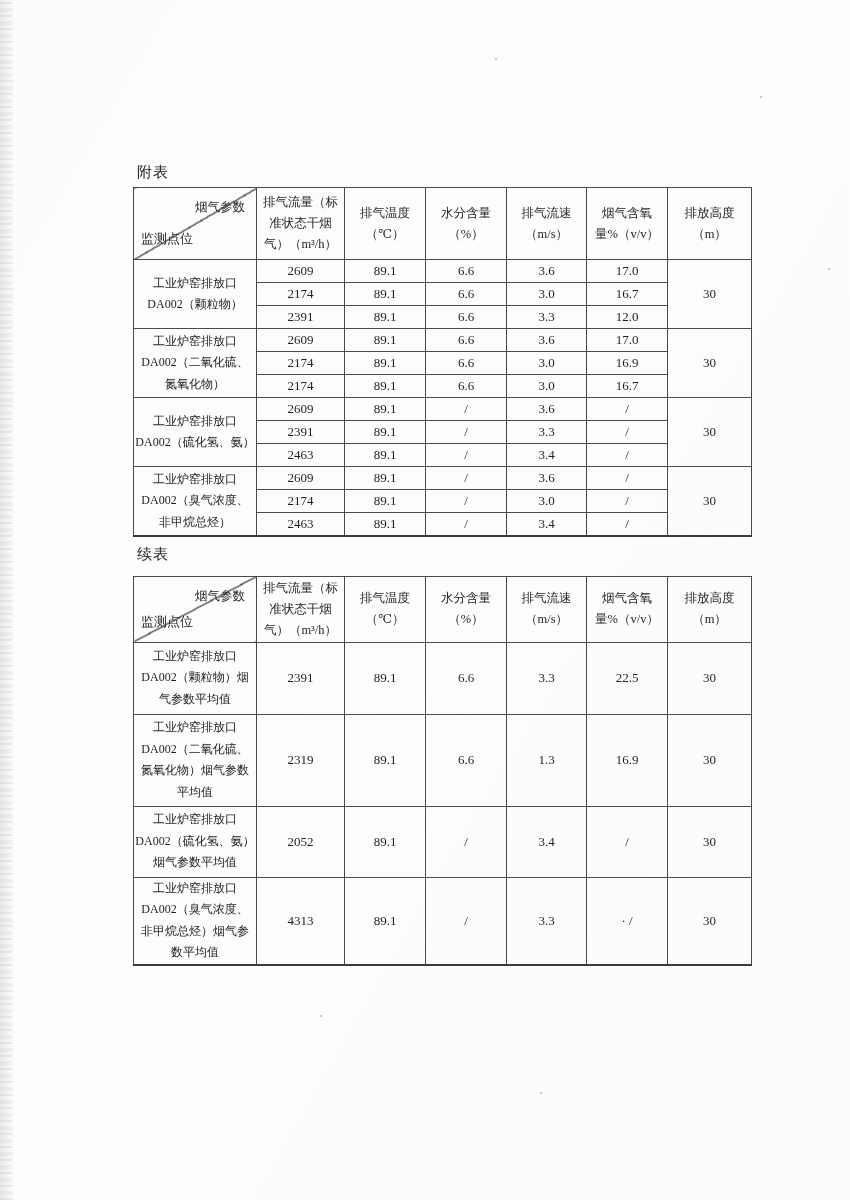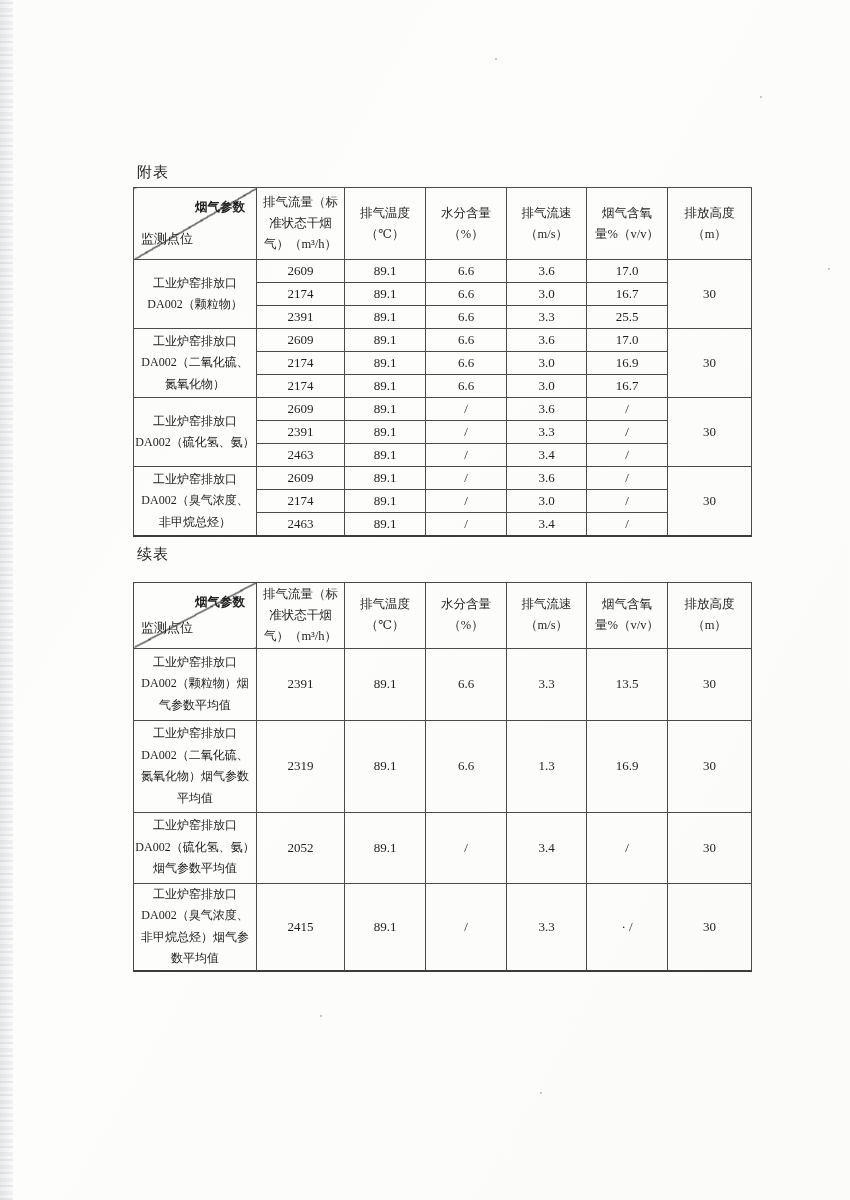"烟气参数" .diag-top { font-weight: bold -> none }
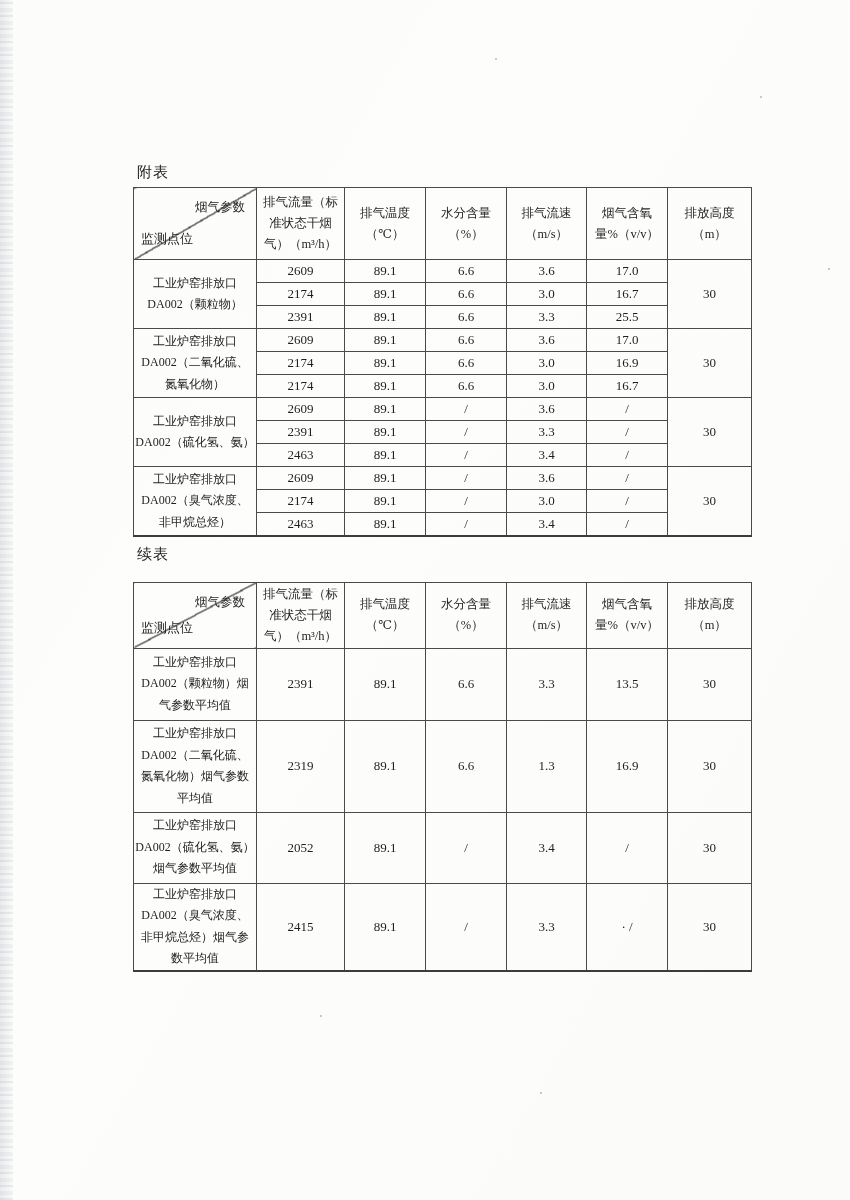"25.5" td { text: 25.5 -> 12.0 }
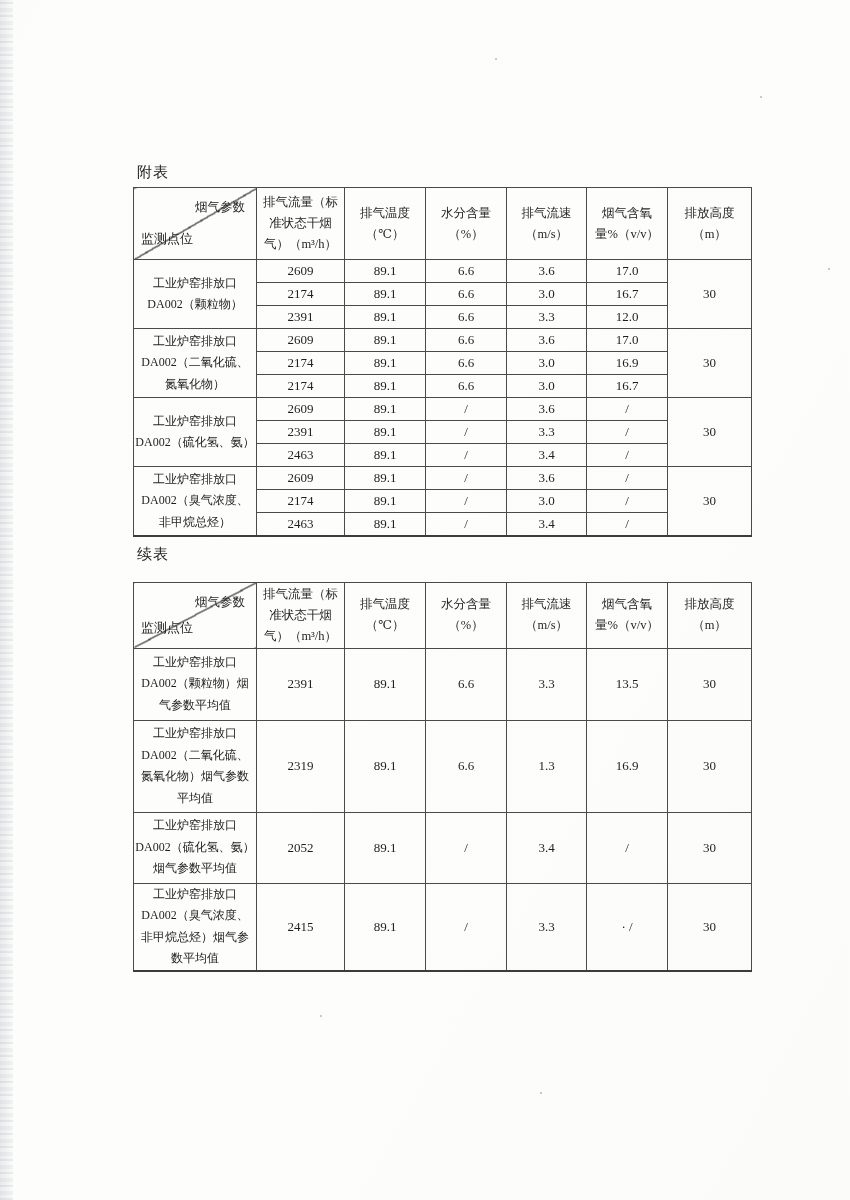"续表" .tbl-label.continued { margin-bottom: 18px -> 12px }
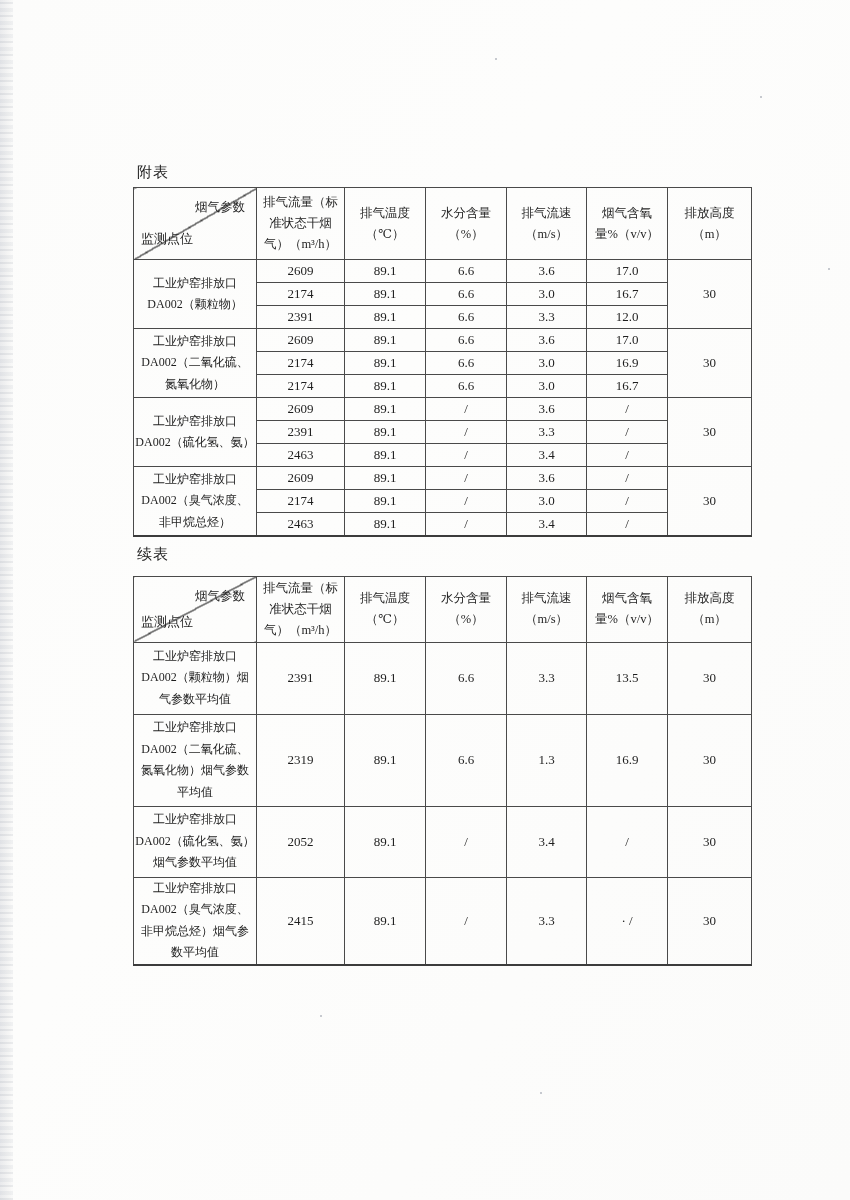"13.5" td { text: 13.5 -> 22.5 }
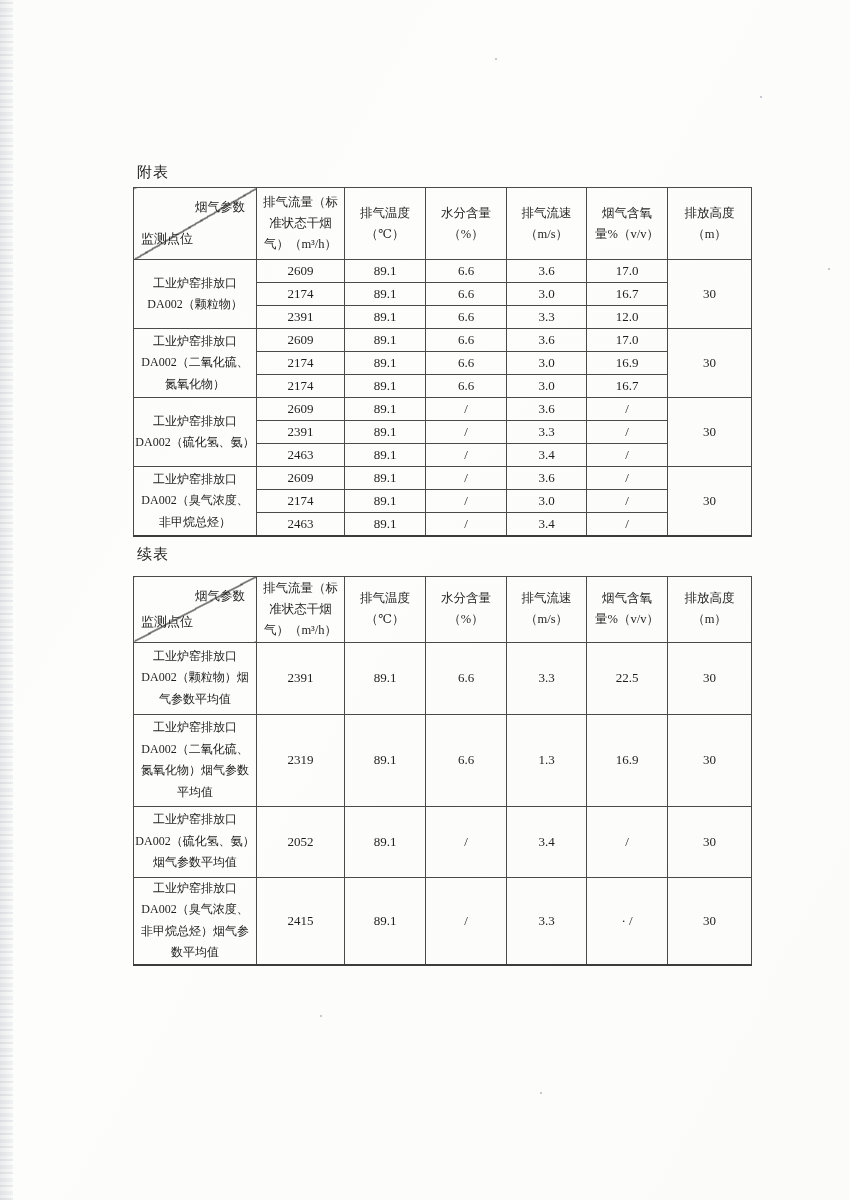"2415" td { text: 2415 -> 4313 }
